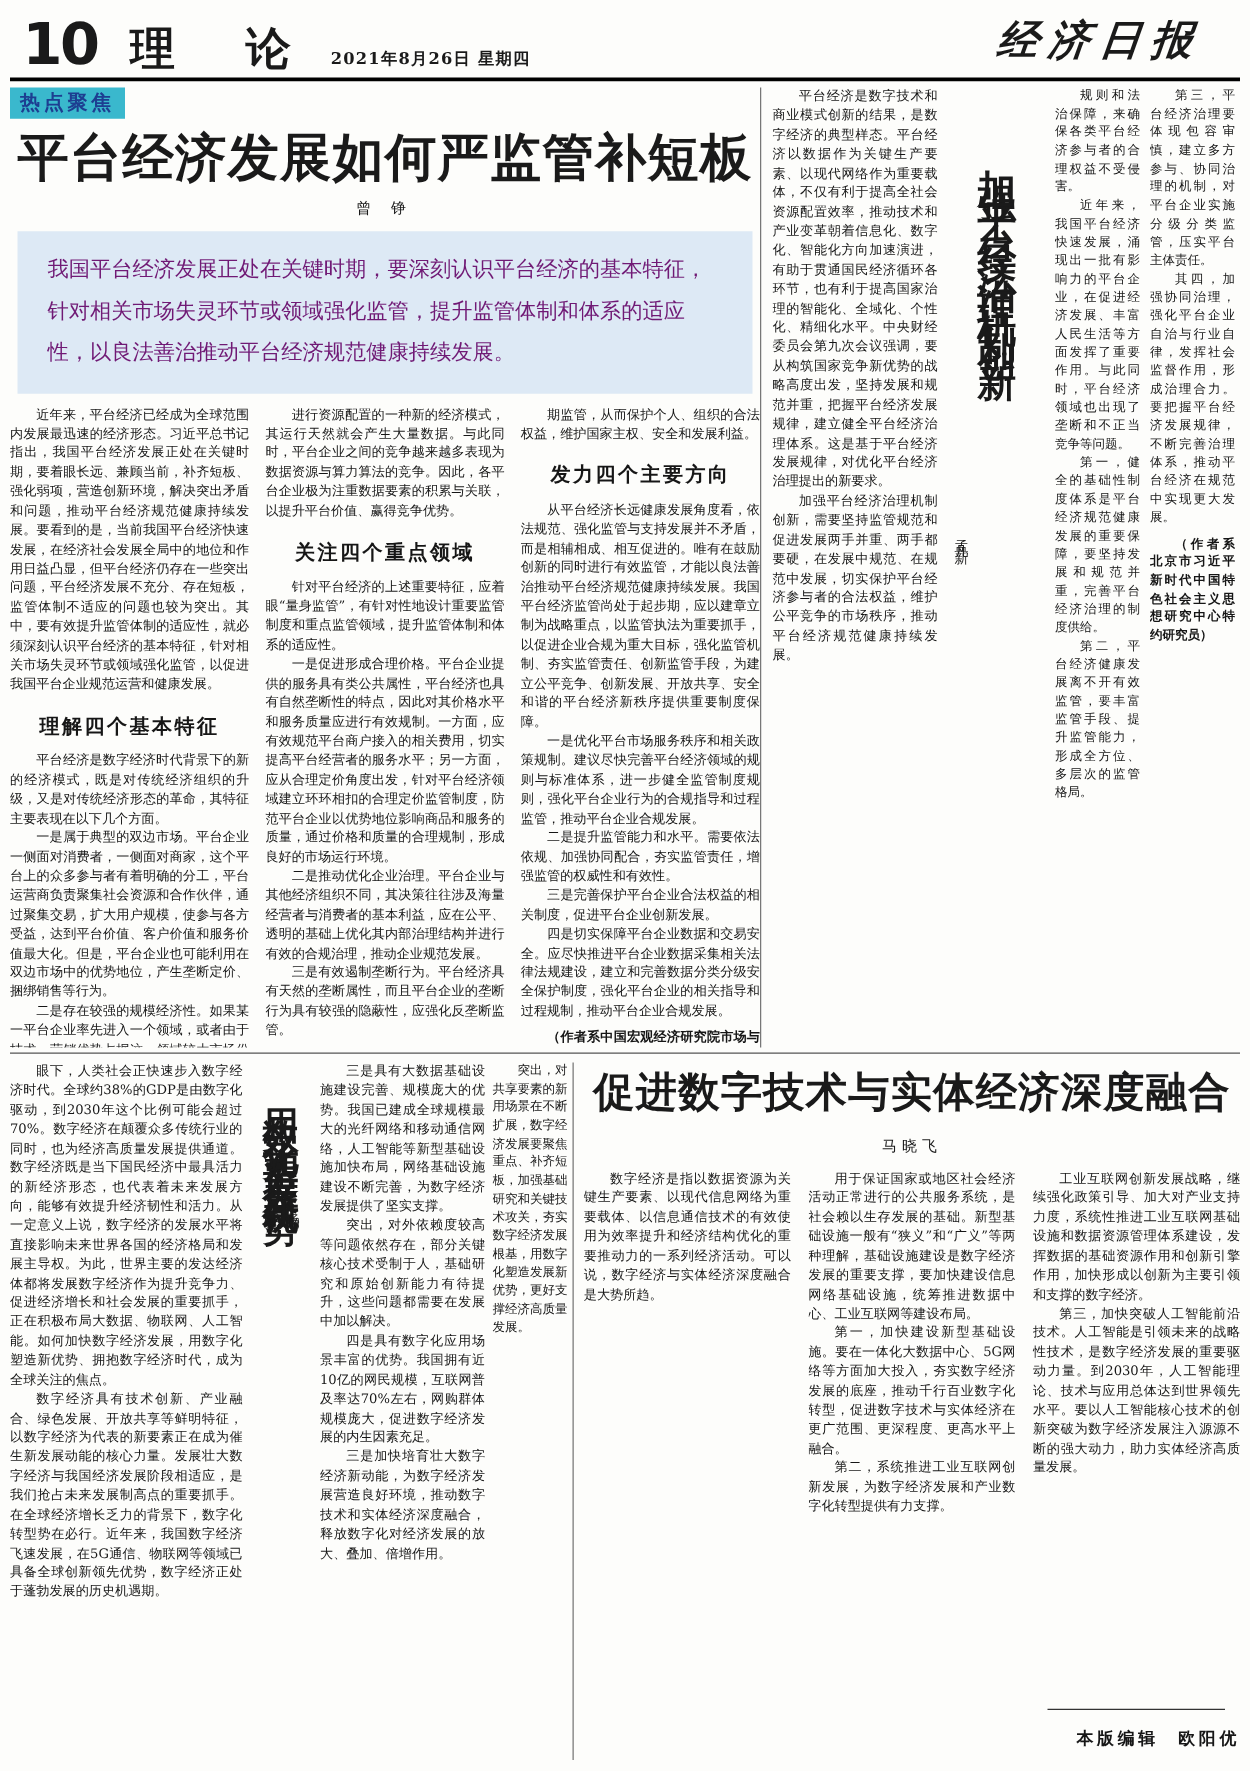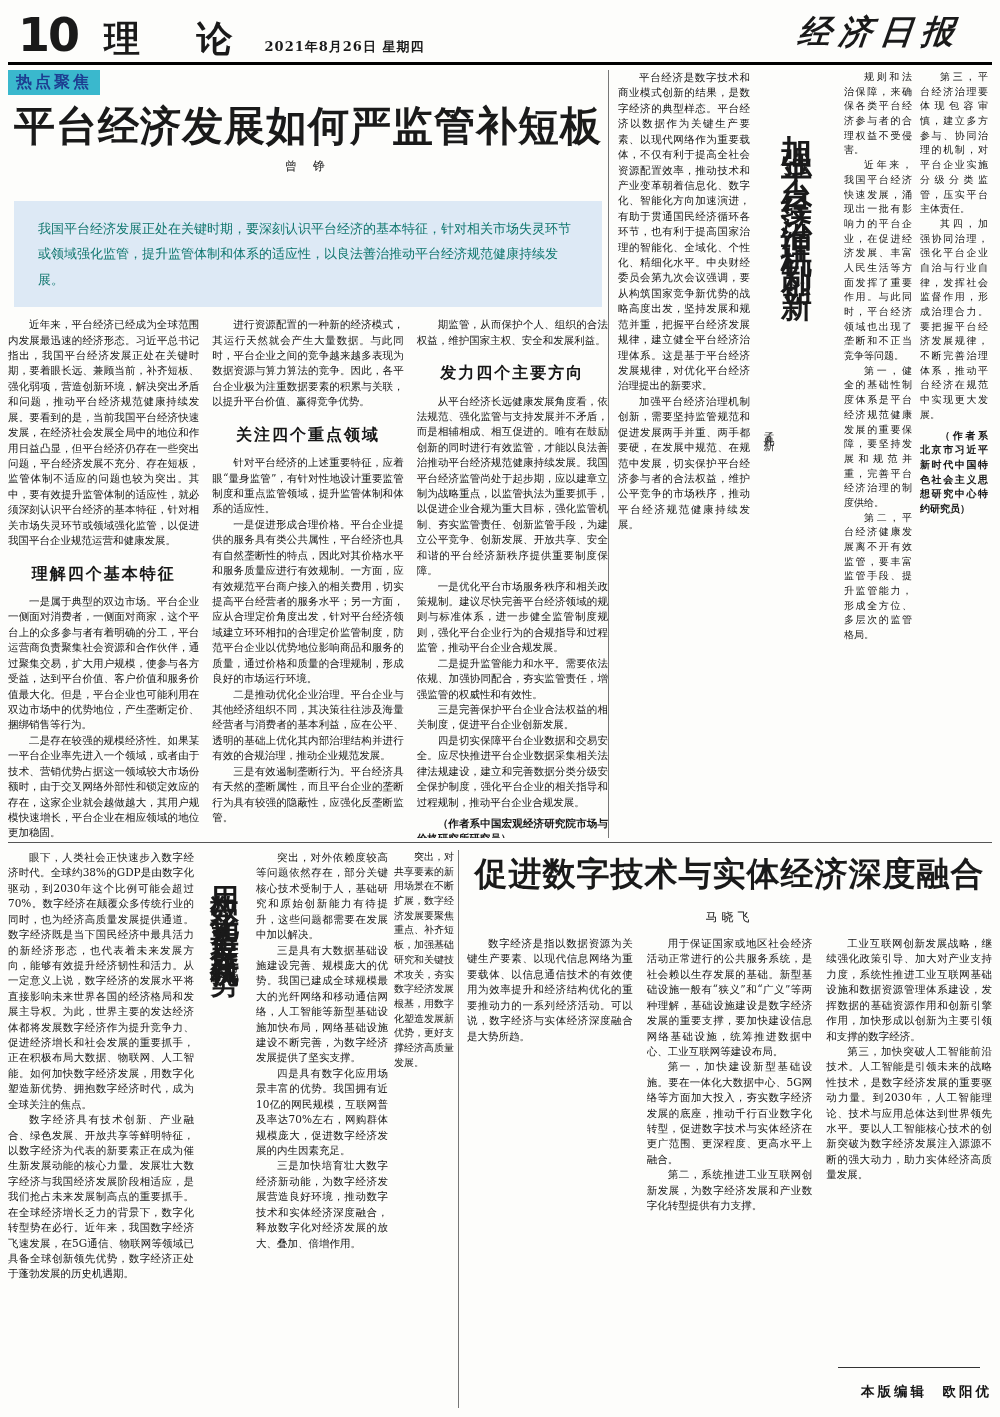"我国平台经济发展正处在关键时期，要深刻认识平台经济的基本特征，针对相关市场失灵环" .intro-box { color: #0f766e -> #701a75; font-size: 13px -> 17px; margin: 16px 6px 10px -> 0 6px 10px }
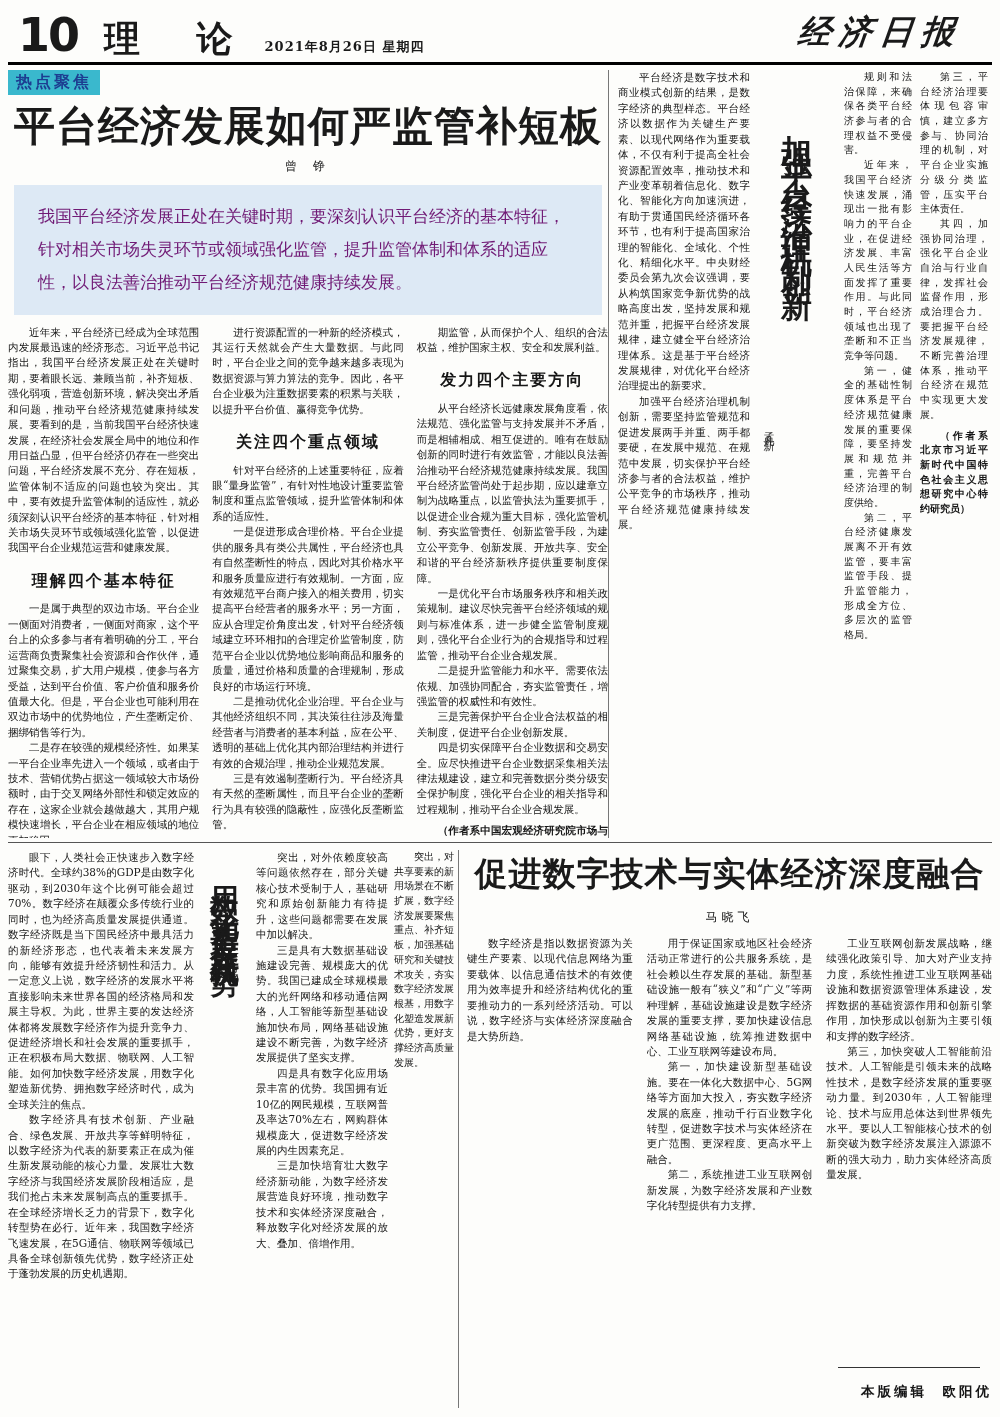"平台经济是数字经济时代背景下的新的经济模式，既是对传统经济组织的升级，又是对传统" p { html: none -> <p>平台经济是数字经济时代背景下的新的经济模式，既是对传统经济组织的升级，又是对传统经济形态的革命，其特征主要表现在以下几个方面。</p> }
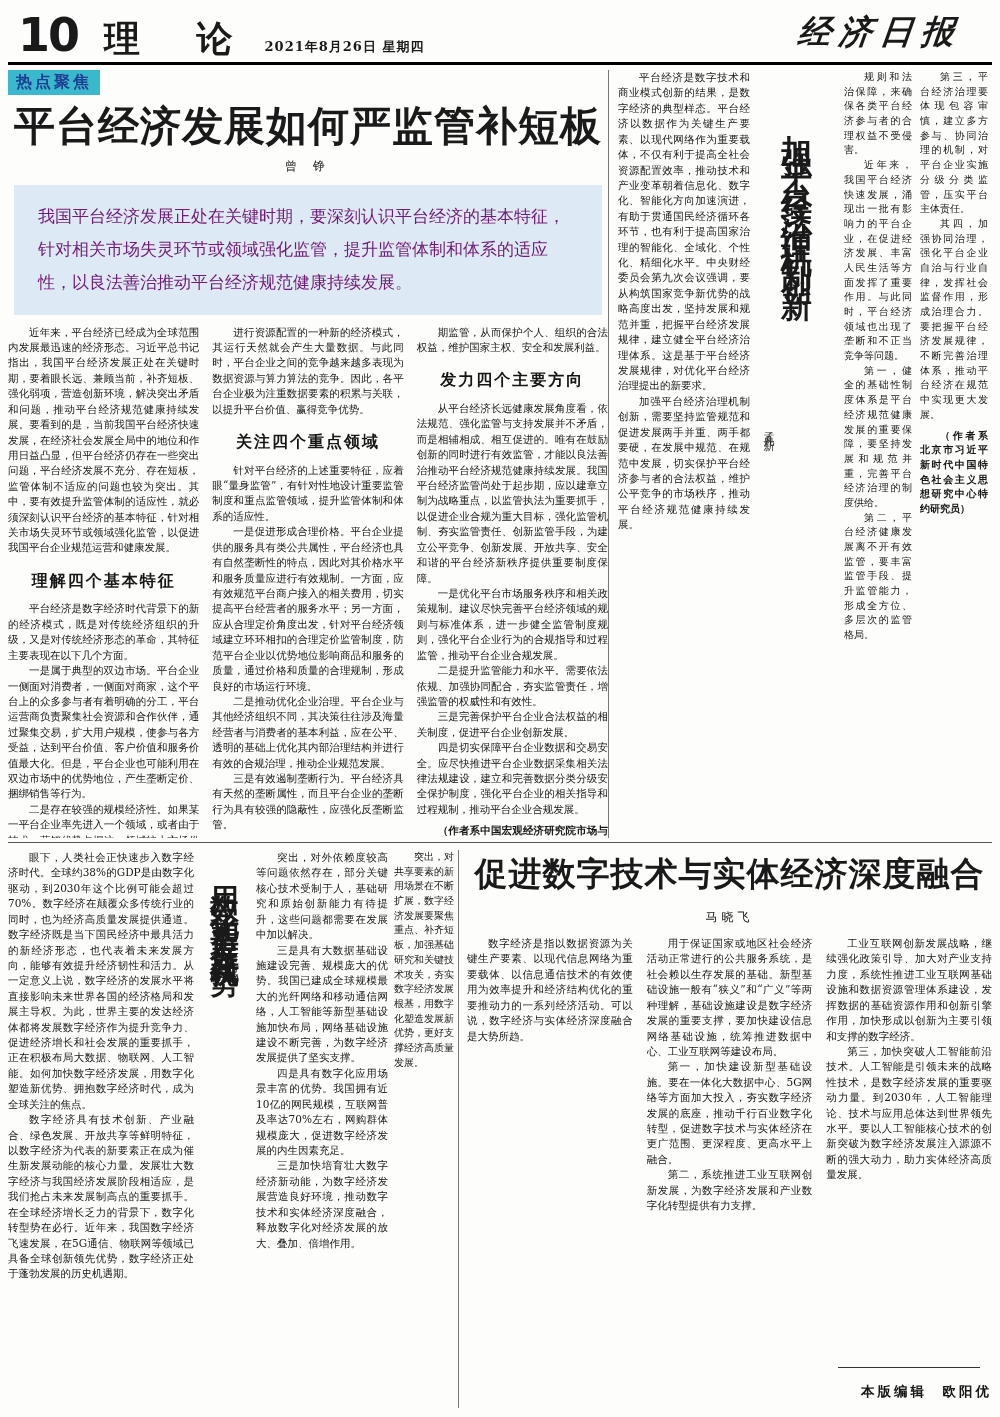"突出，对外依赖度较高等问题依然存在，部分关键核心技术受制于人，基础研究和原始创新" p { order: before "三是具有大数据基础设施建设完善、规模庞大的优势。我国已建成全球规模最大的光纤网络" -> after "三是具有大数据基础设施建设完善、规模庞大的优势。我国已建成全球规模最大的光纤网络" }
